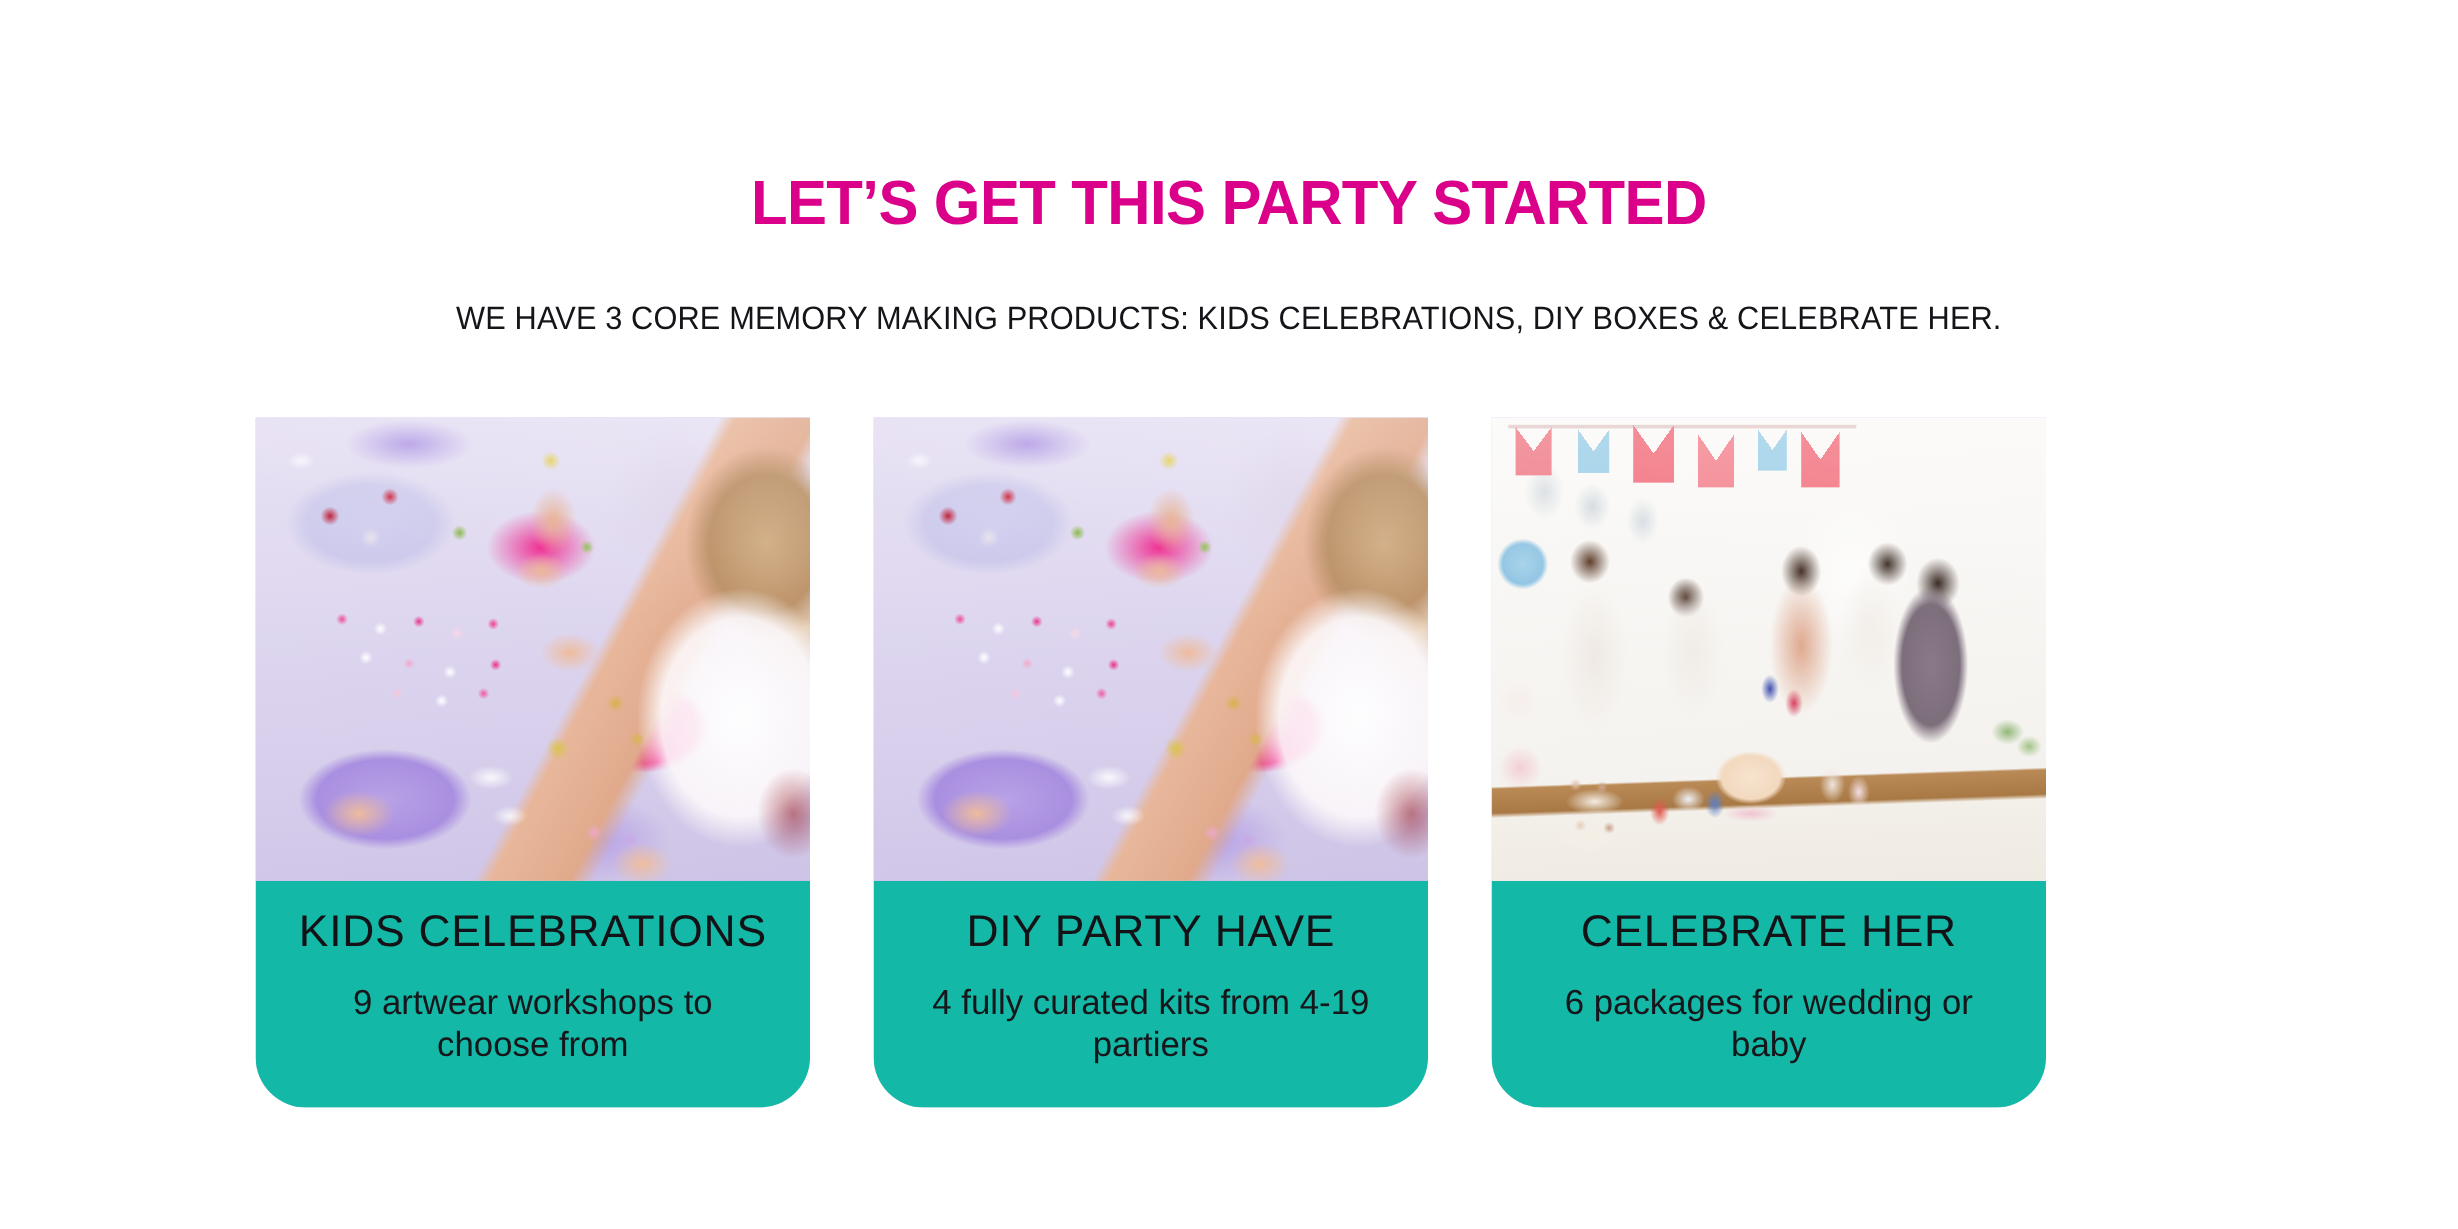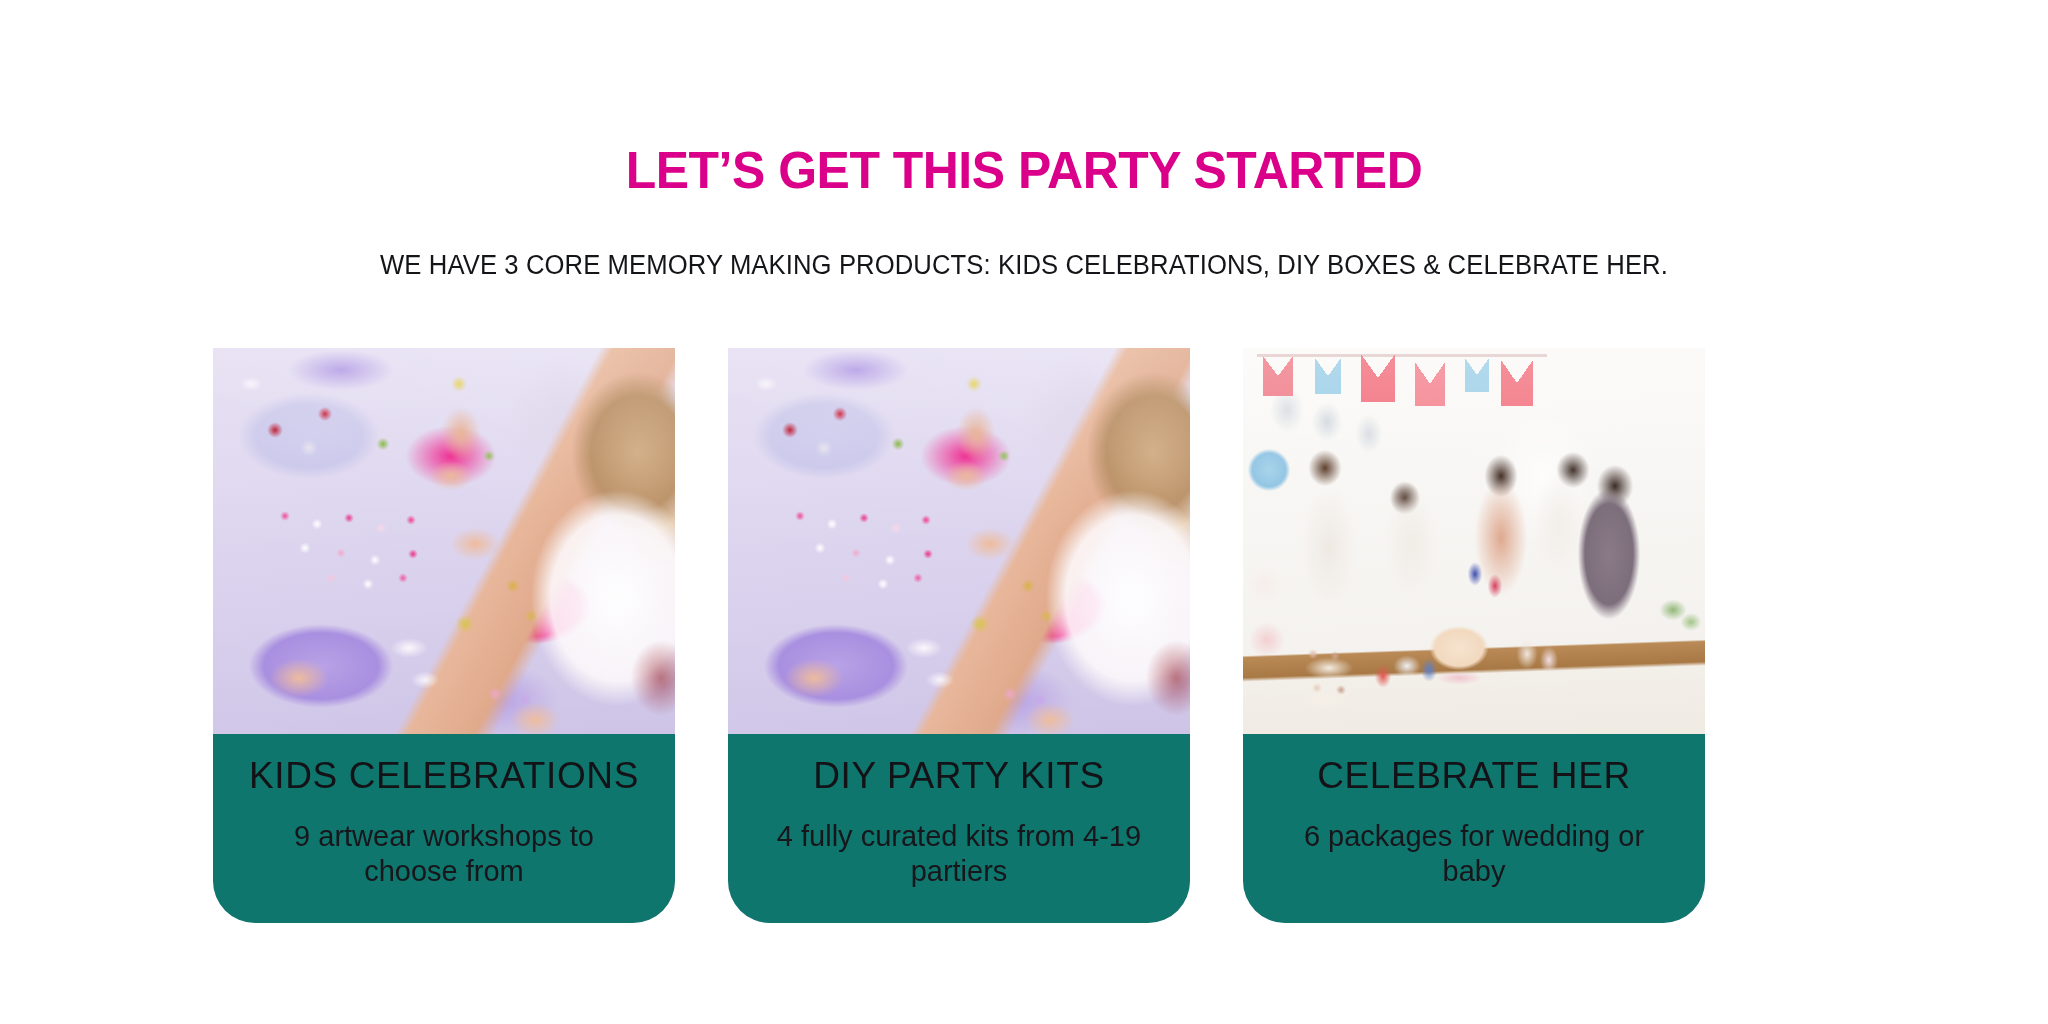"KIDS CELEBRATIONS" .card-body { background: #0f766e -> #14b8a6 }
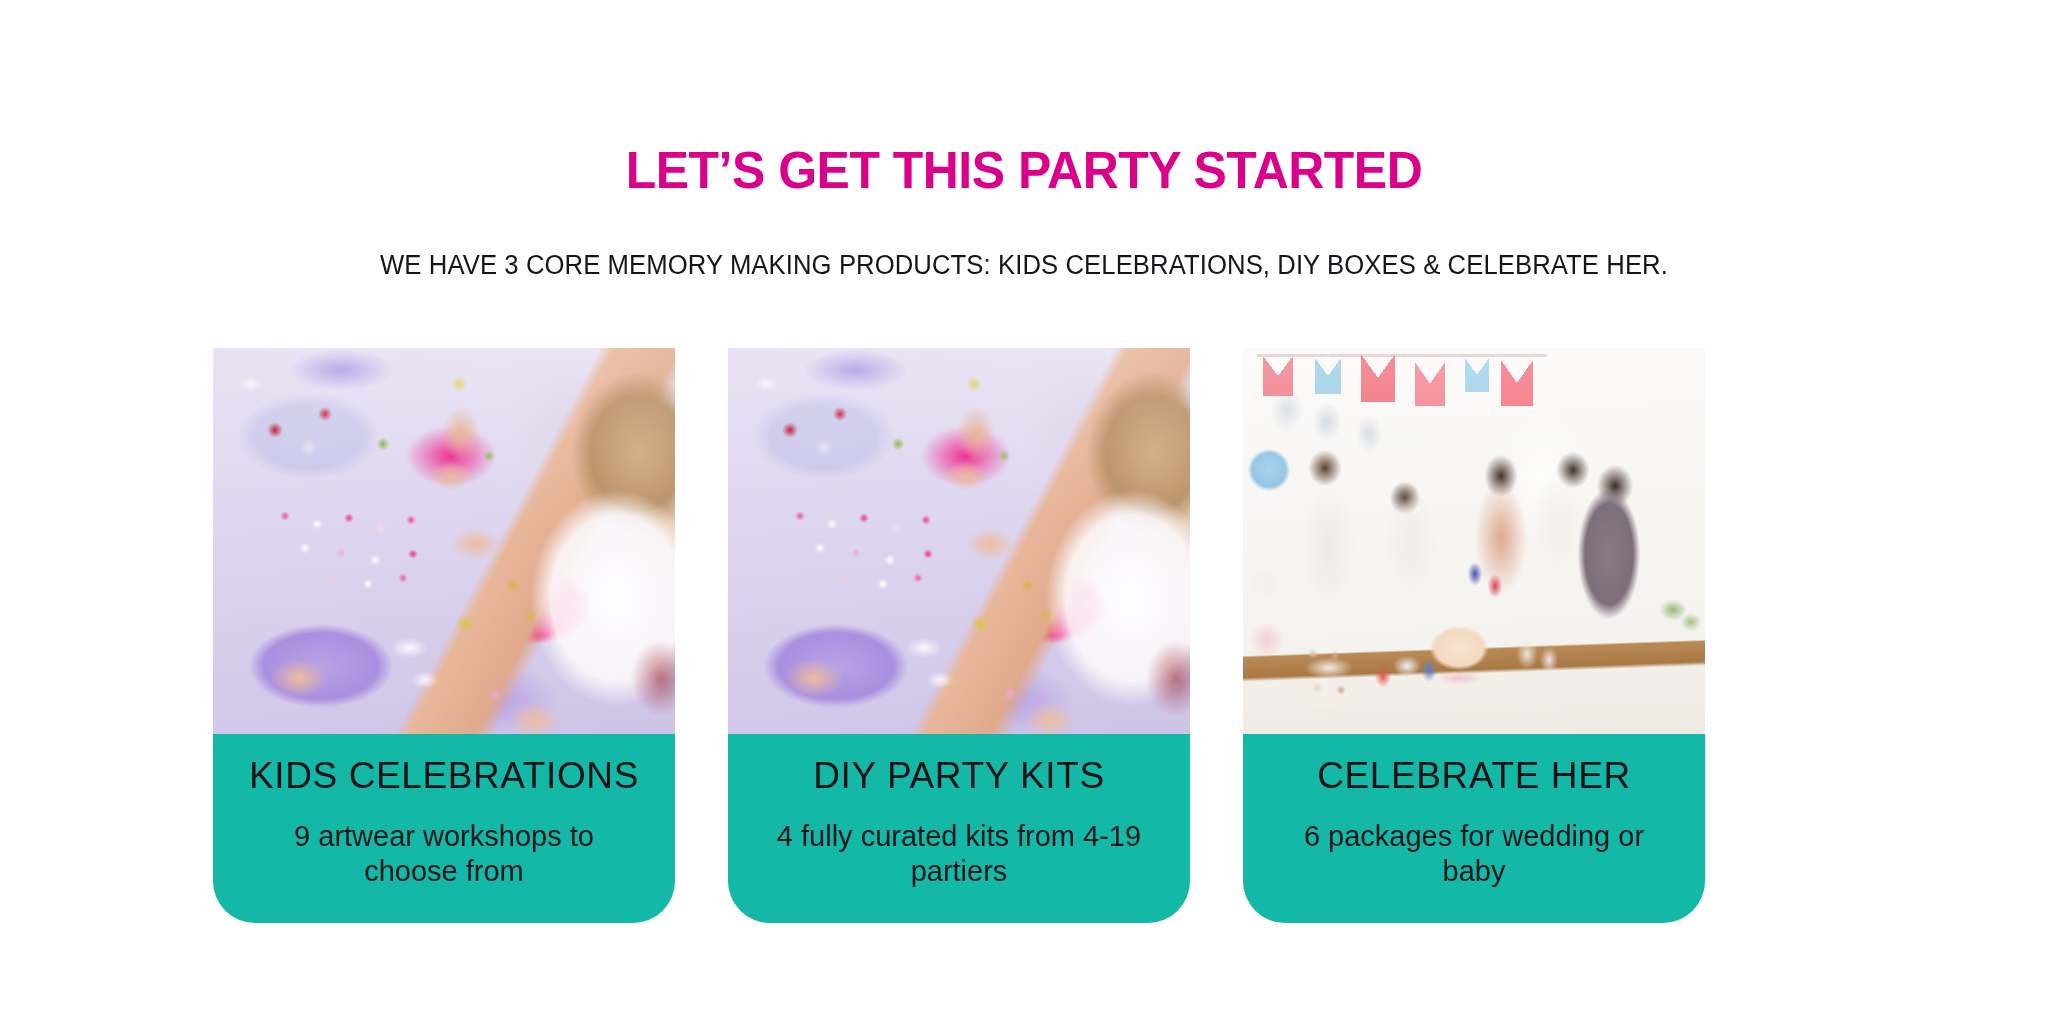"DIY PARTY KITS" div.card-title { text: KITS -> HAVE }
